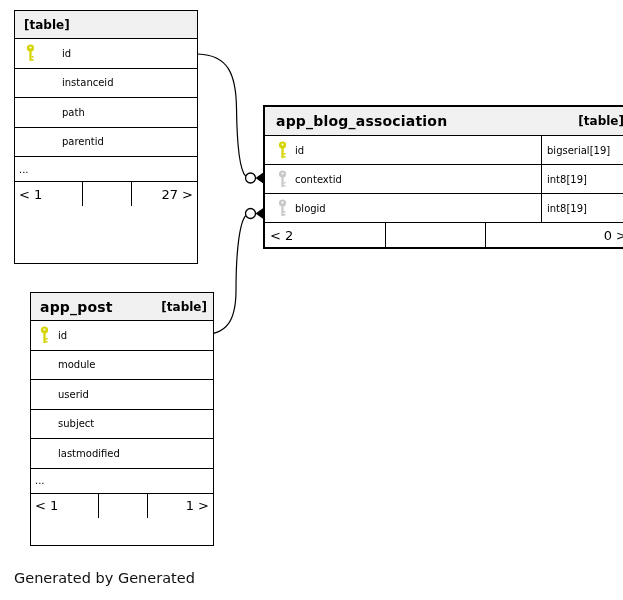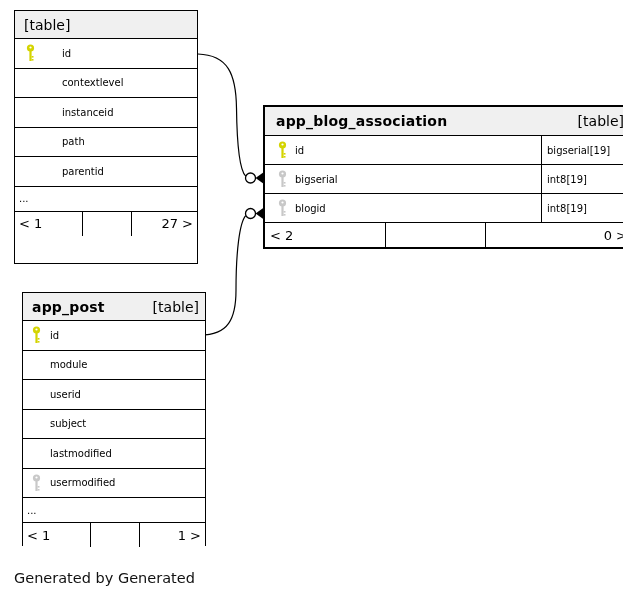"[table]" .tbl-badge { font-size: 14px -> 12px; font-weight: normal -> bold }
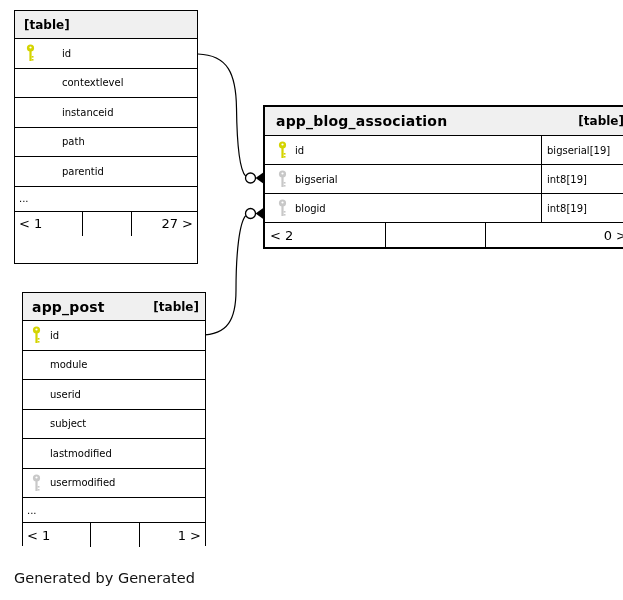"contextlevel" div.row { html: <div> <span>contextlevel</span> </div> -> none }
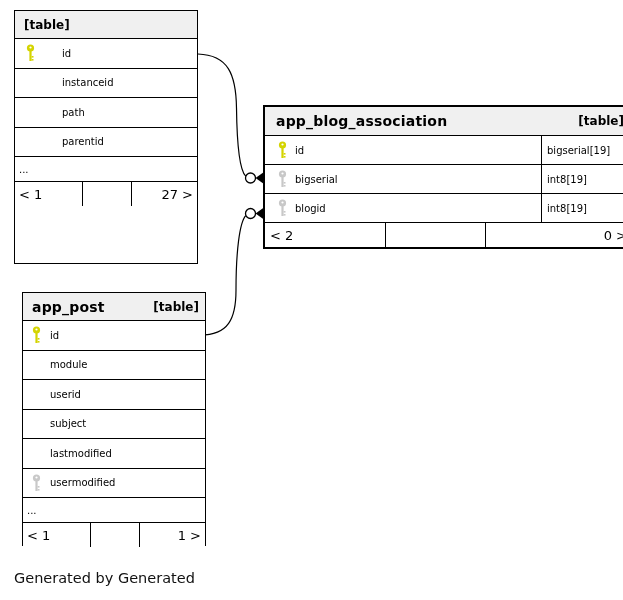"bigserial" span.col-label { text: bigserial -> contextid }
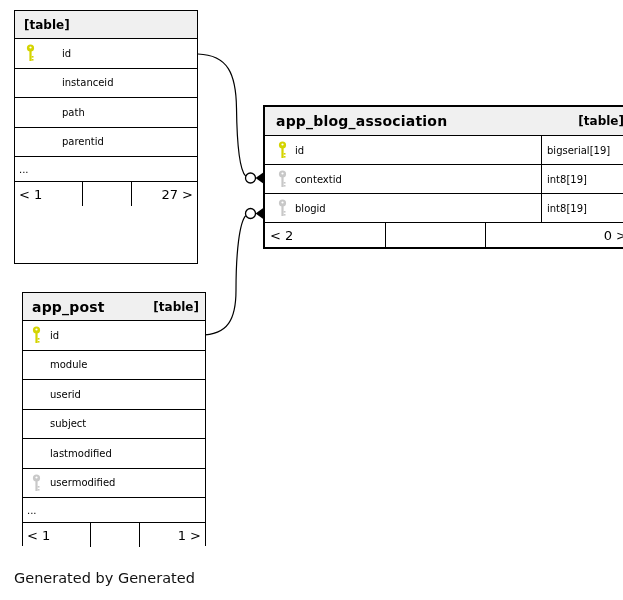"app_post" #t-post { left: 22px -> 30px }
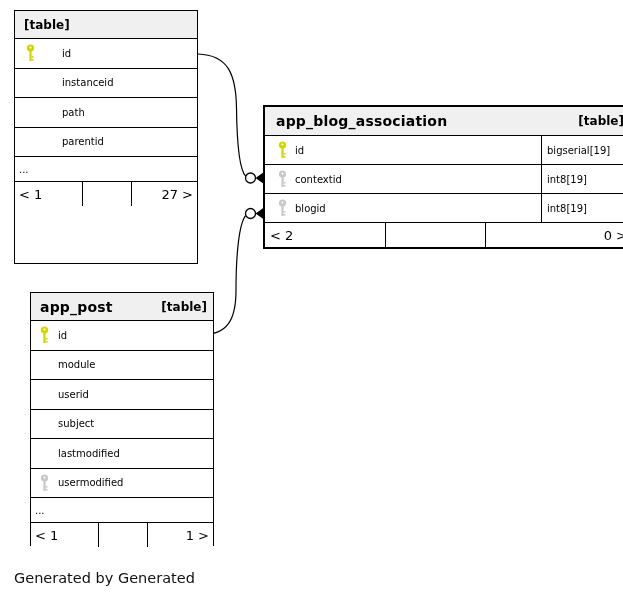"usermodified" div.row { html: <div> <span> <svg> <circle></circle> <circle></circle> <rect></rect> <rect></rect> <rect></rect> </svg> </span> <span>usermodified</span> </div> -> none }
